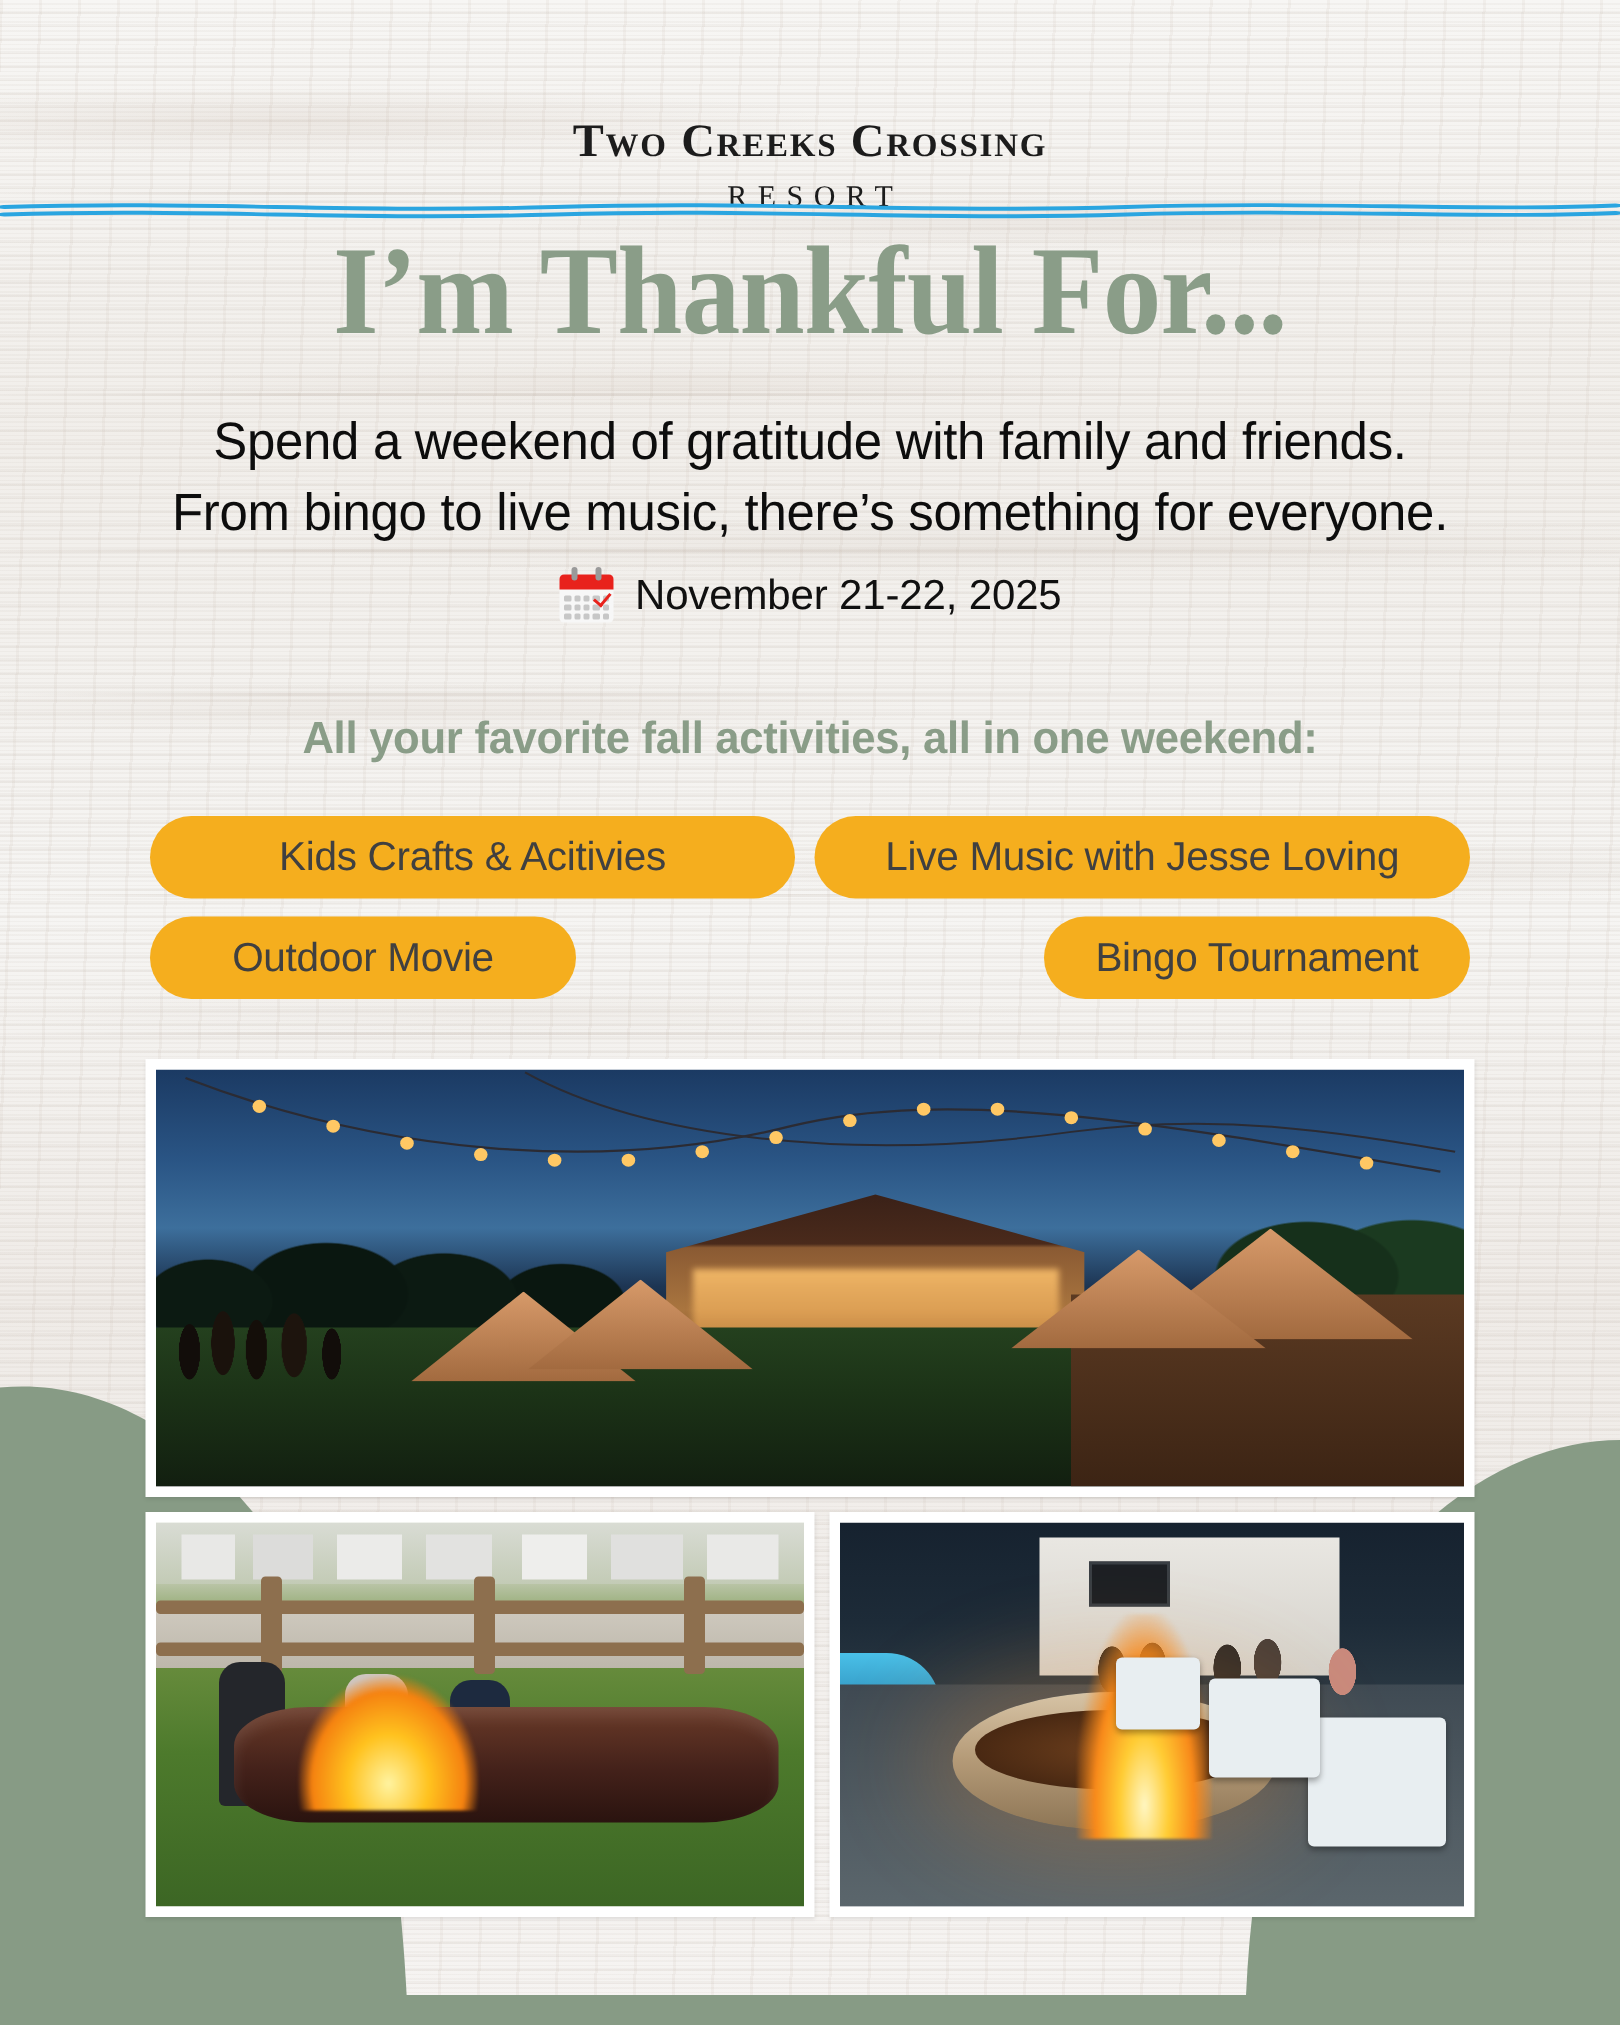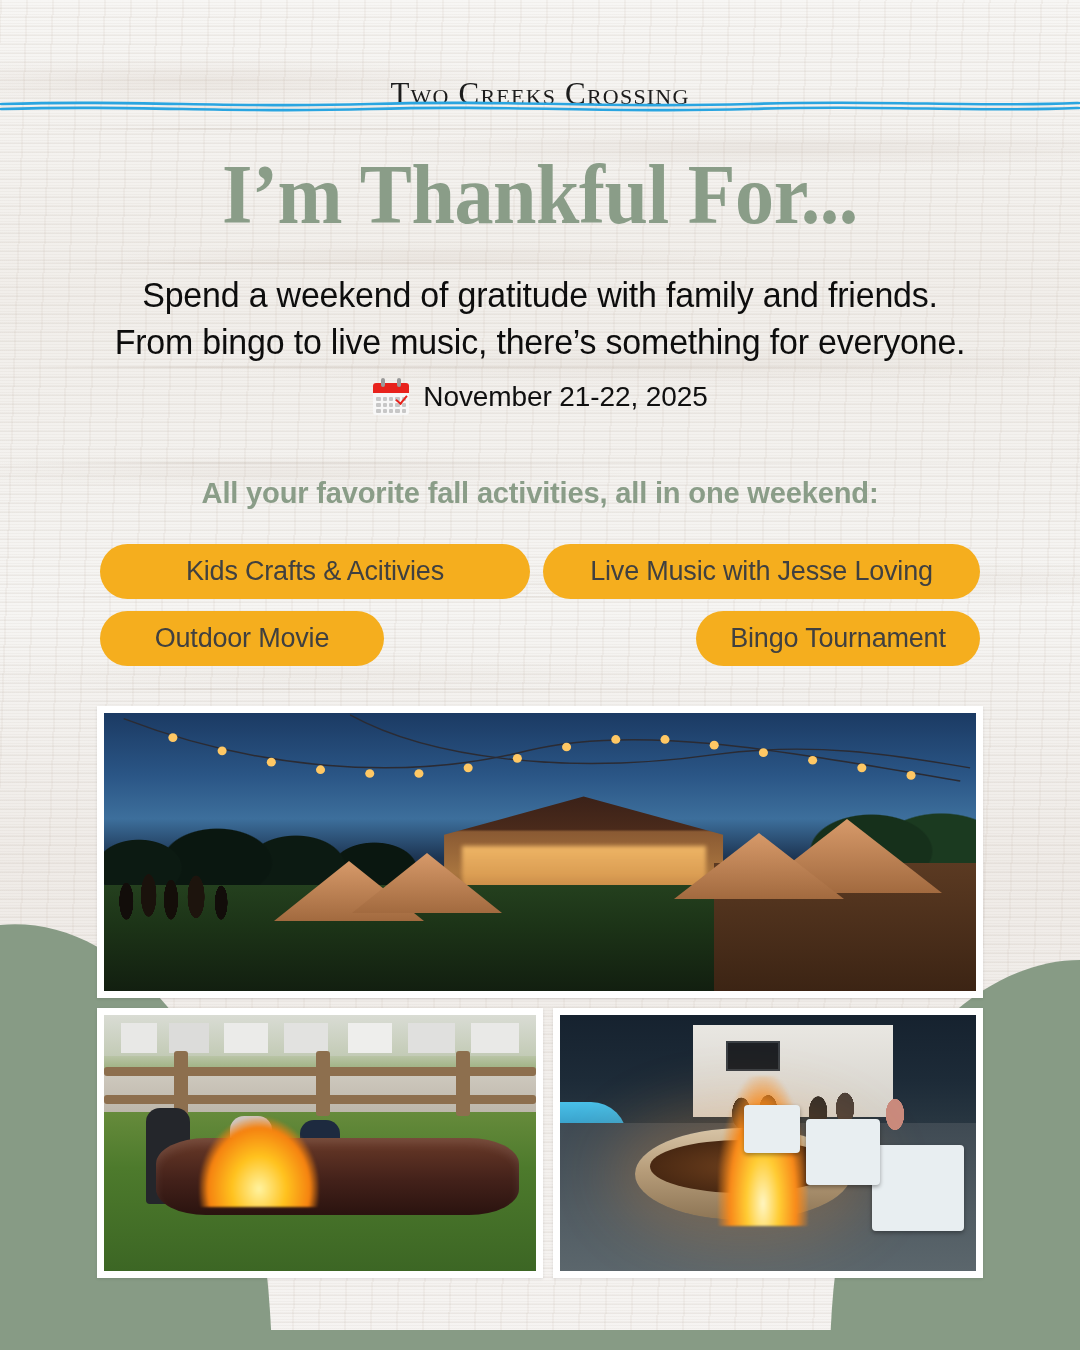"Two Creeks Crossing" .logo-name { font-weight: none -> bold }
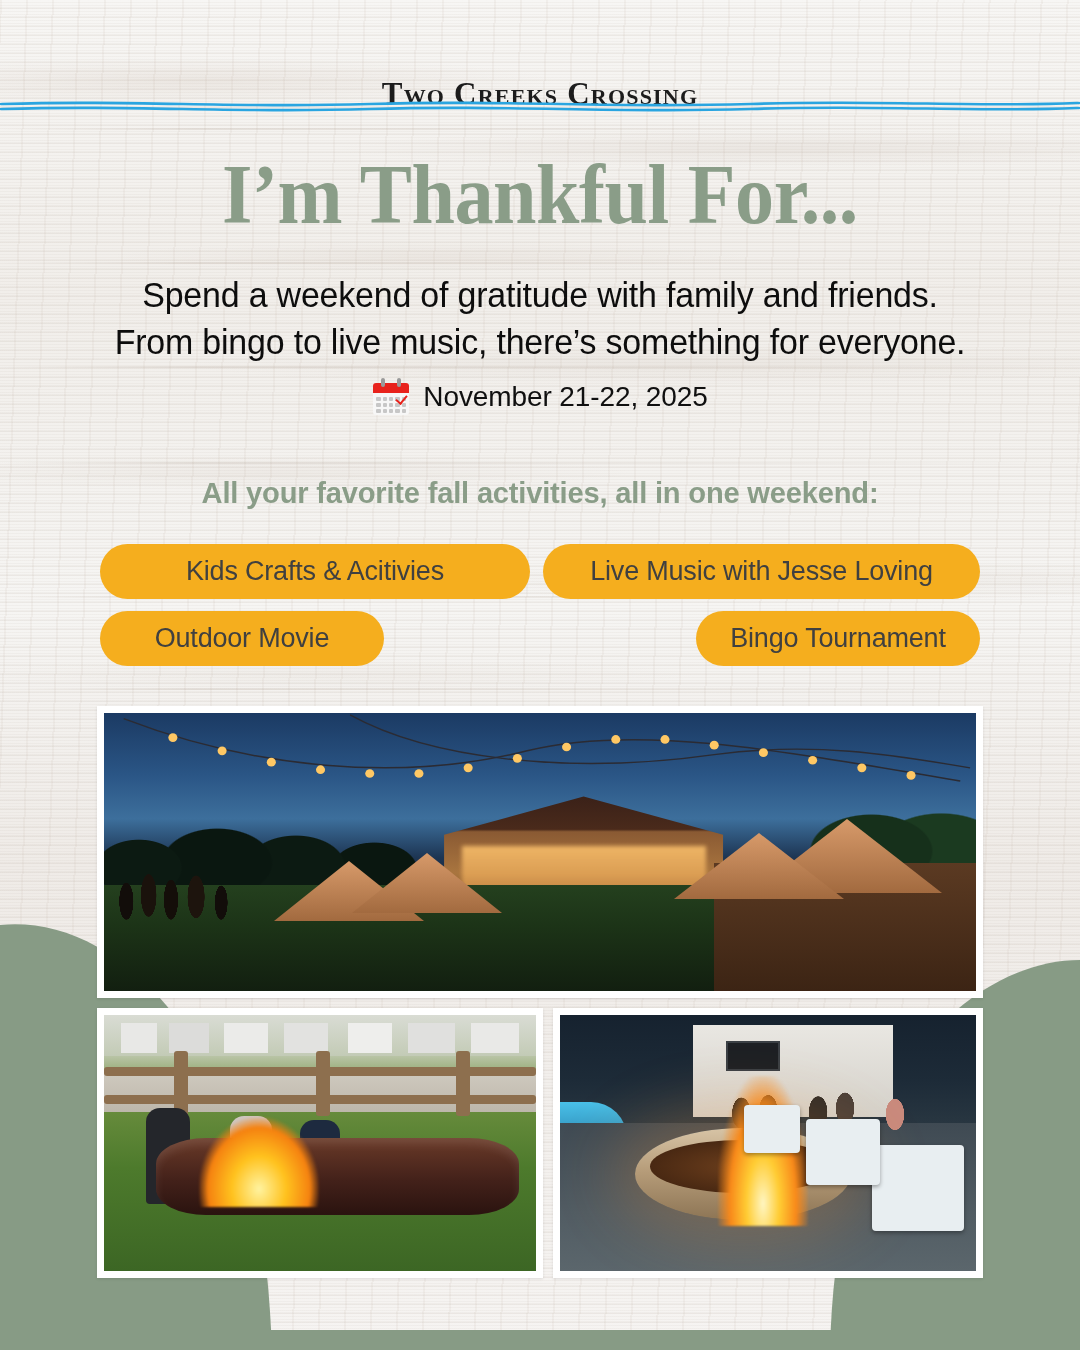"RESORT" div.logo-resort { html: none -> <div>RESORT</div> }
